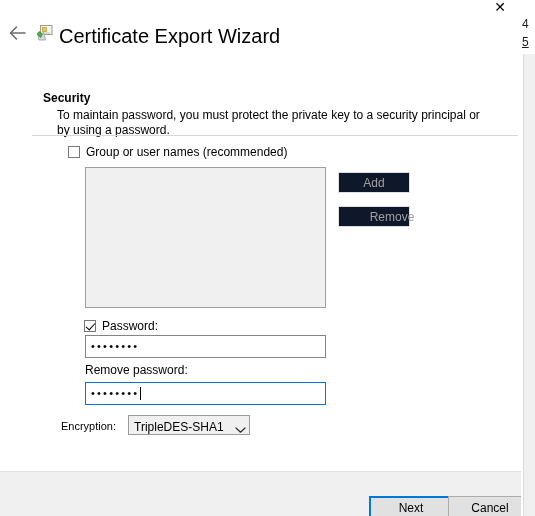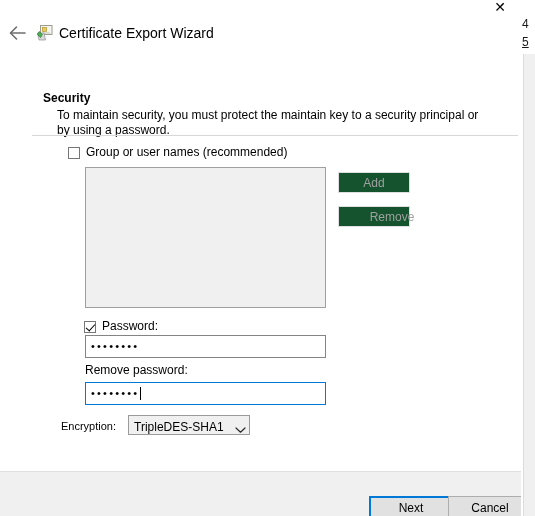"Certificate Export Wizard" .title-text { font-size: 14px -> 20px }
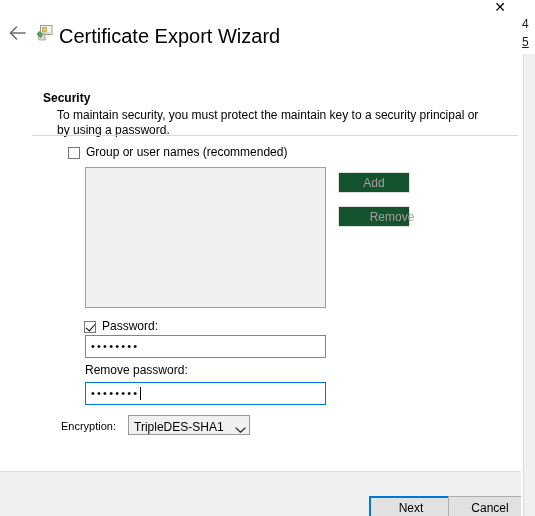"To maintain security, you must" div.section-desc { text: security, you must protect the maintain -> password, you must protect the private }
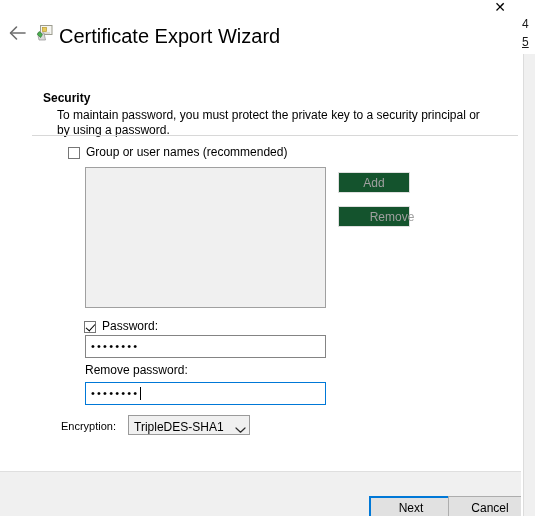"Group or user names (recommended)" .cb-row { align-items: flex-end -> center }
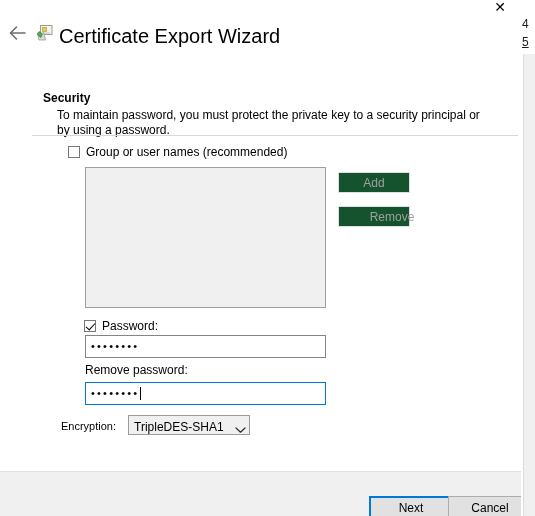"Add" .side-btn { background: #14532d -> #0f172a }
